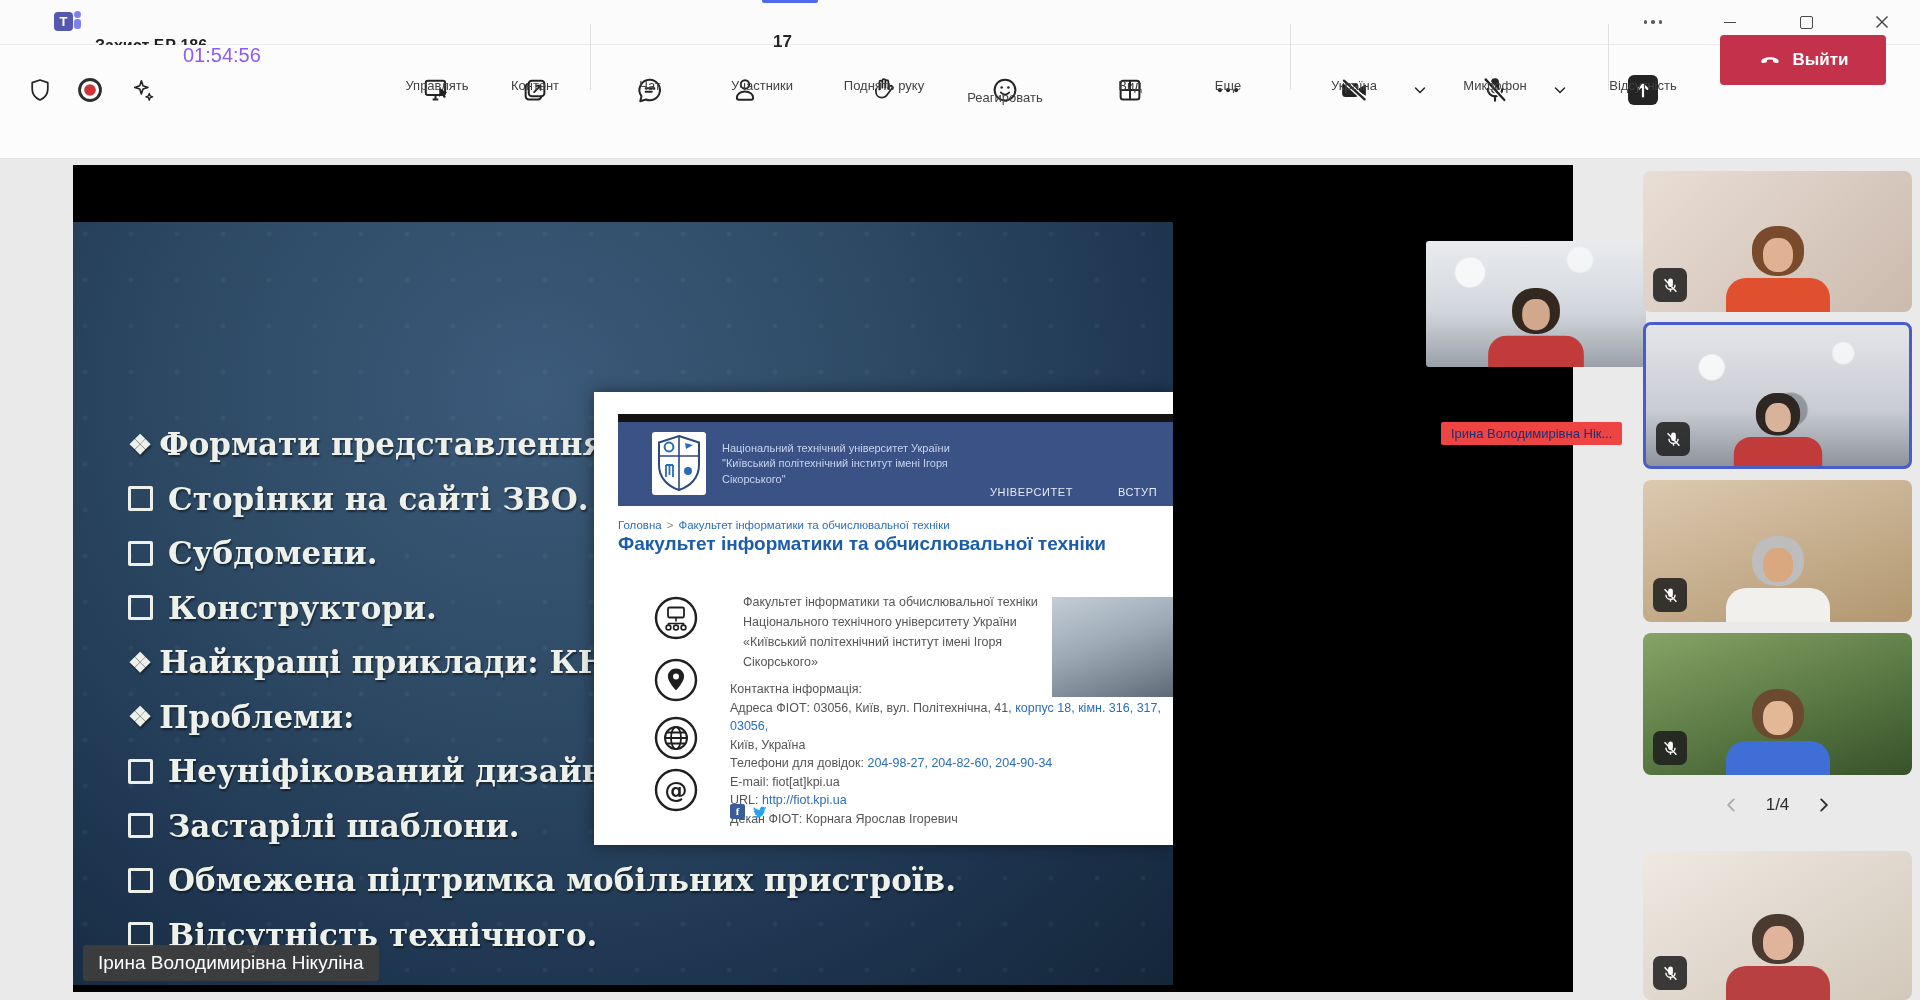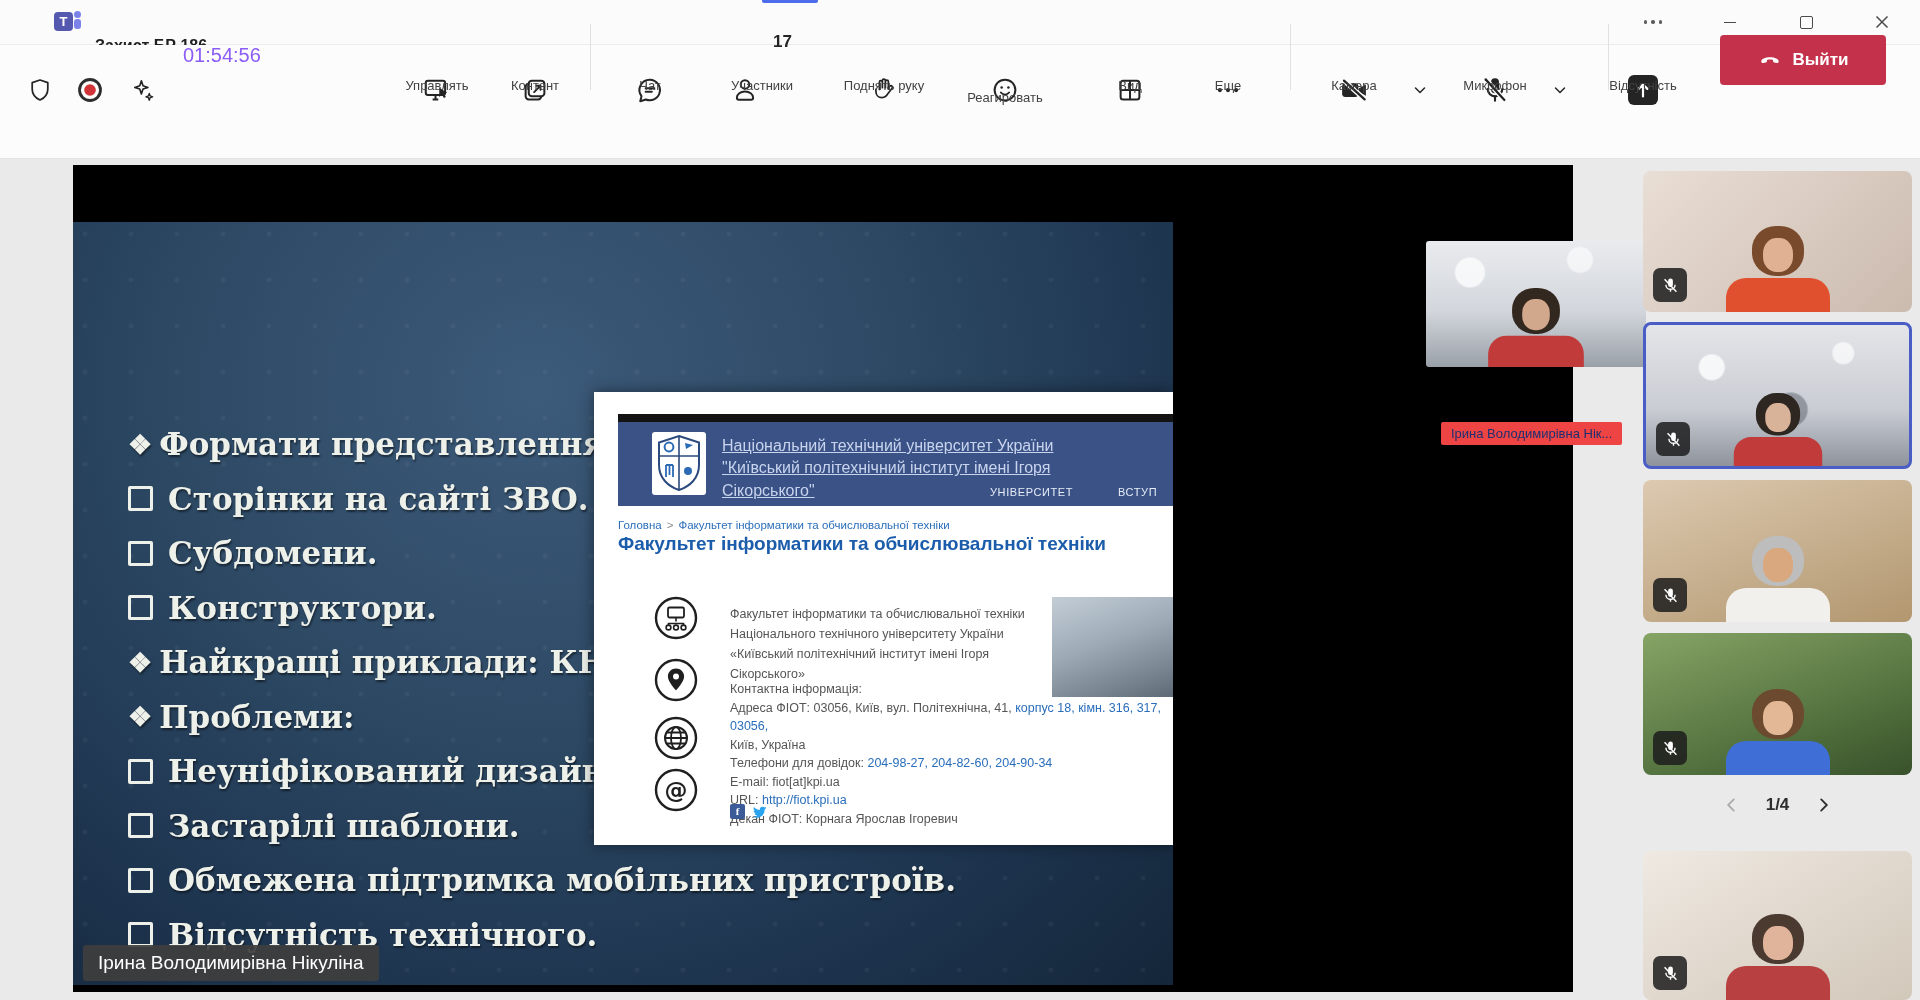"Камера" div.tb-lab { text: Камера -> Україна }
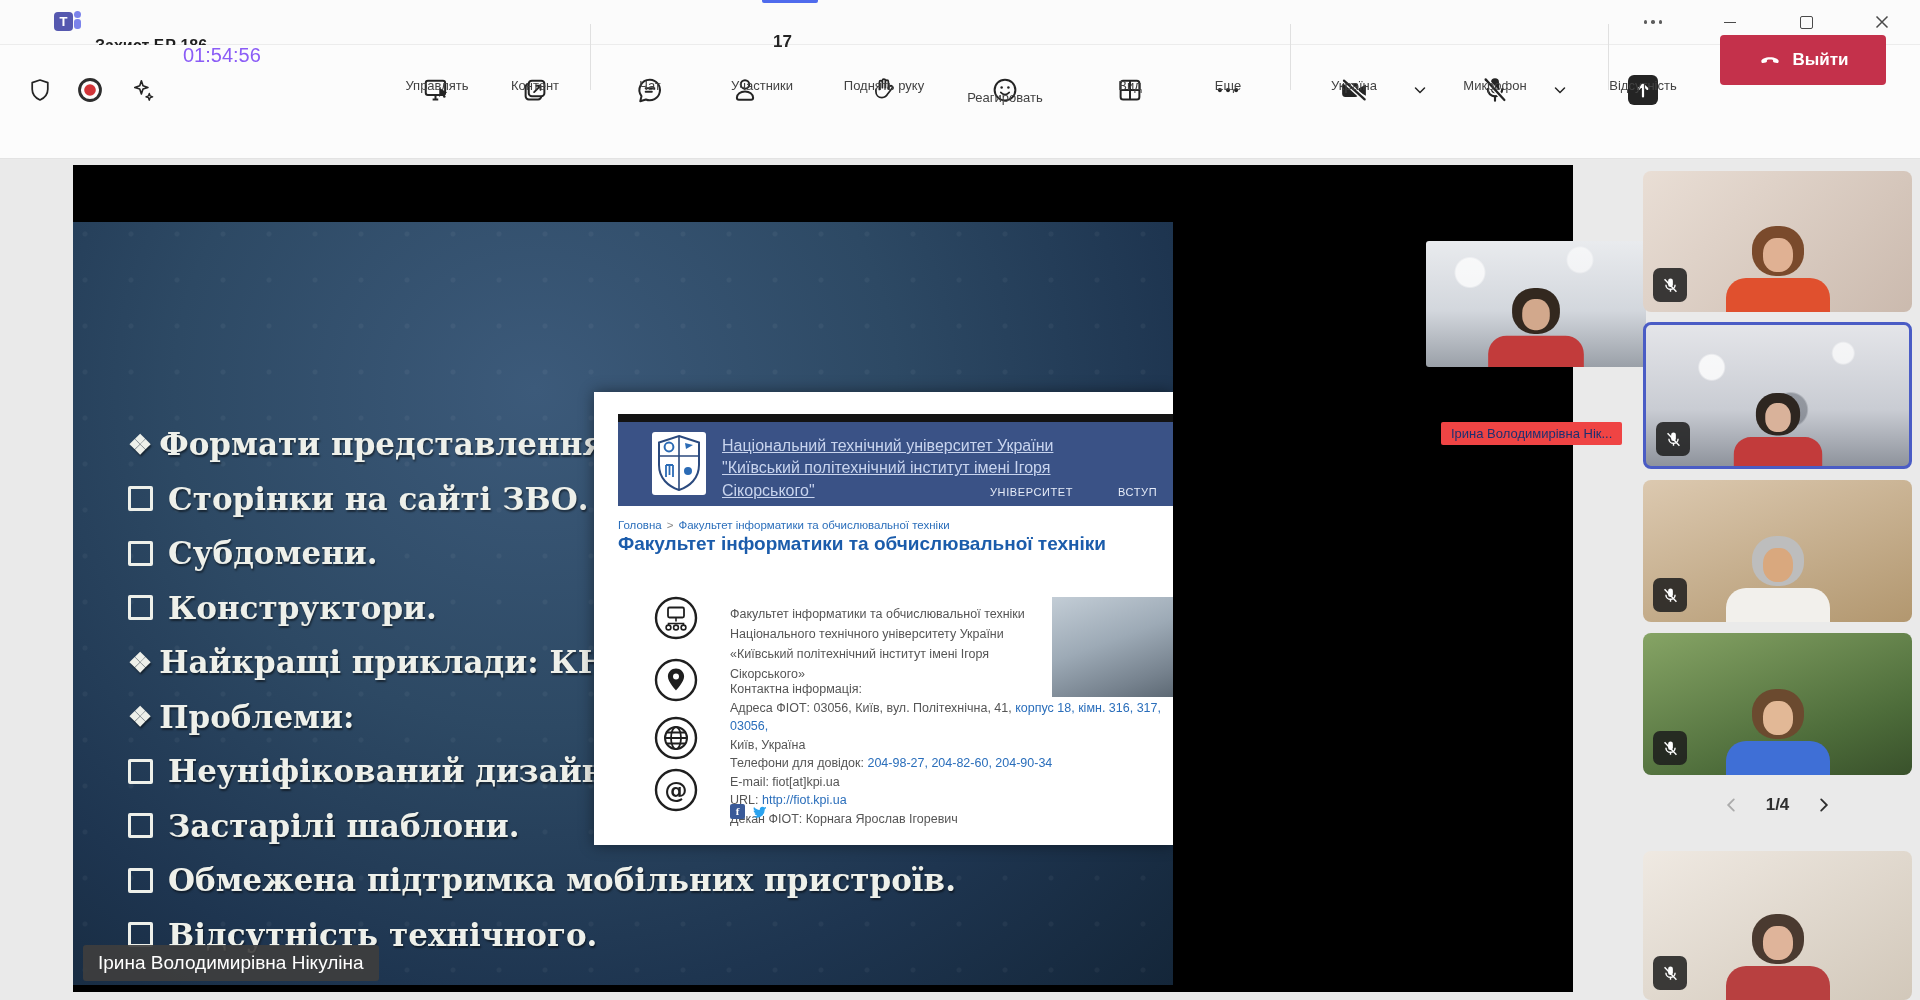"Національний технічний університет" .univ-name { font-size: 16px -> 11px; text-decoration: underline -> none; top: 13px -> 19px }
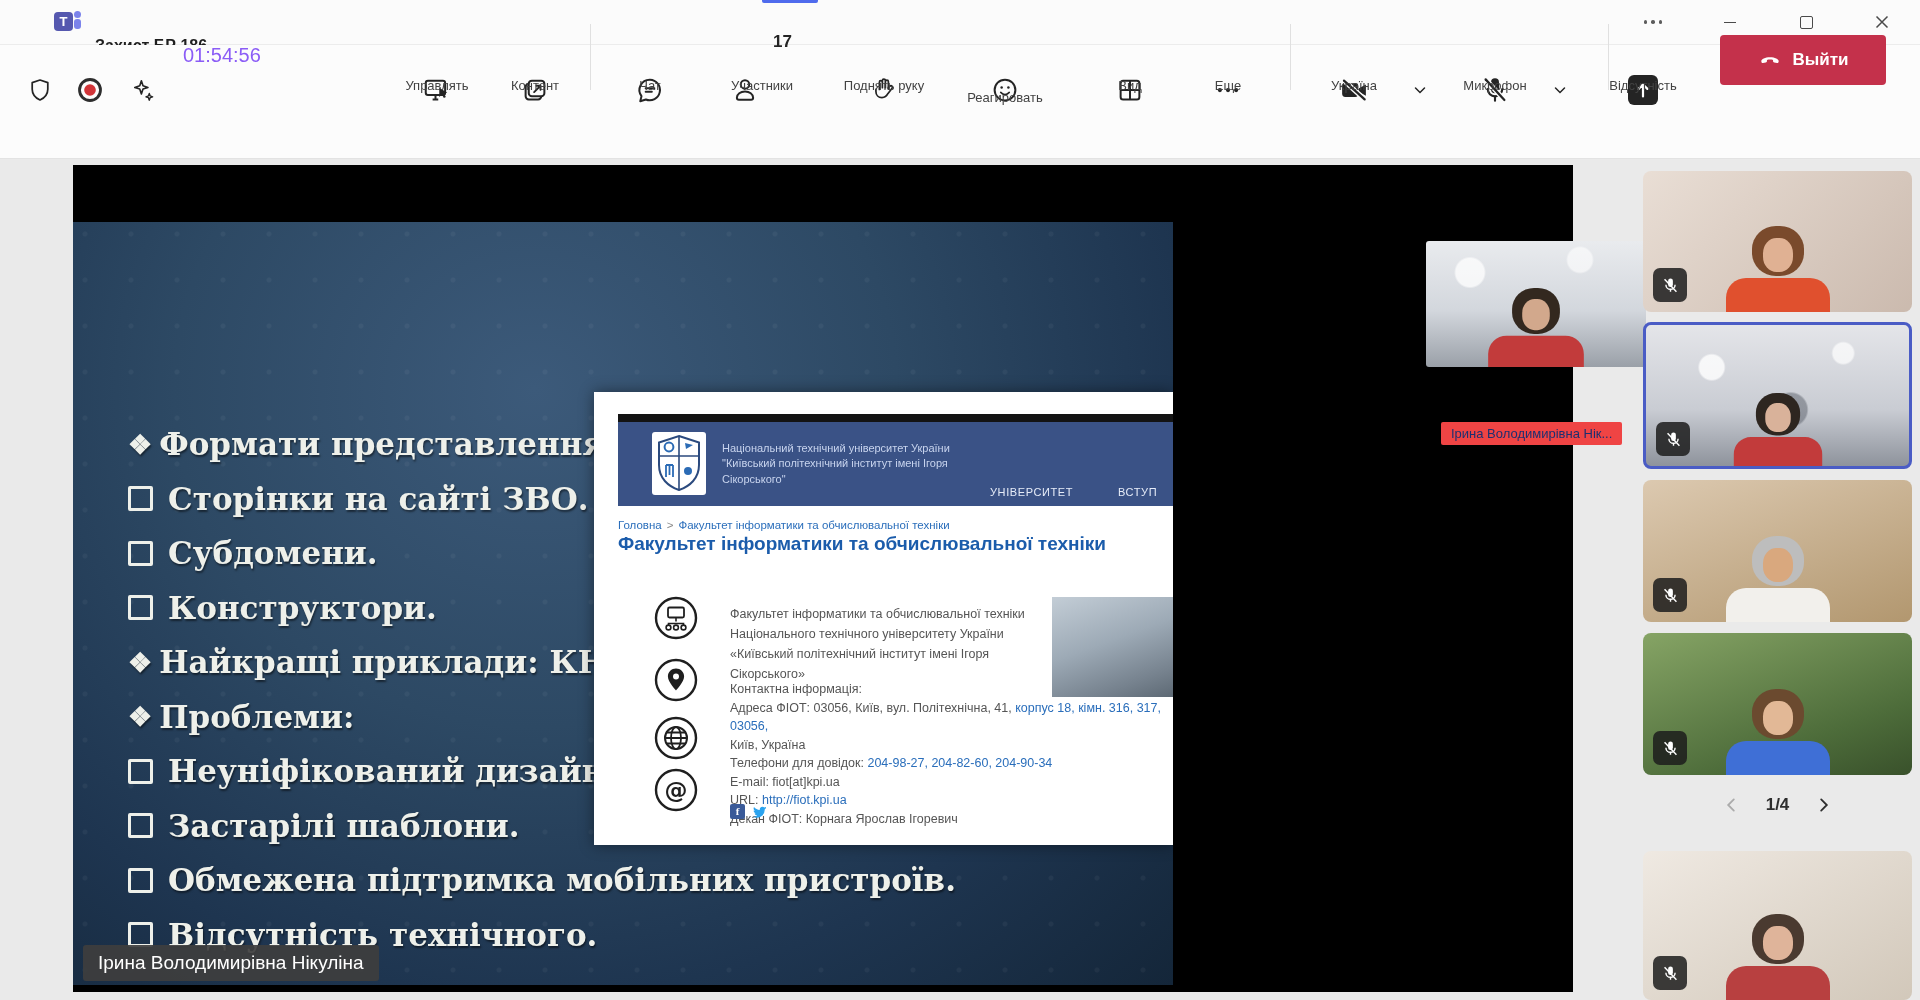"Факультет інформатики та обчислювальної техніки Національного" .site-desc { margin-left: none -> 13px; top: 212px -> 200px }
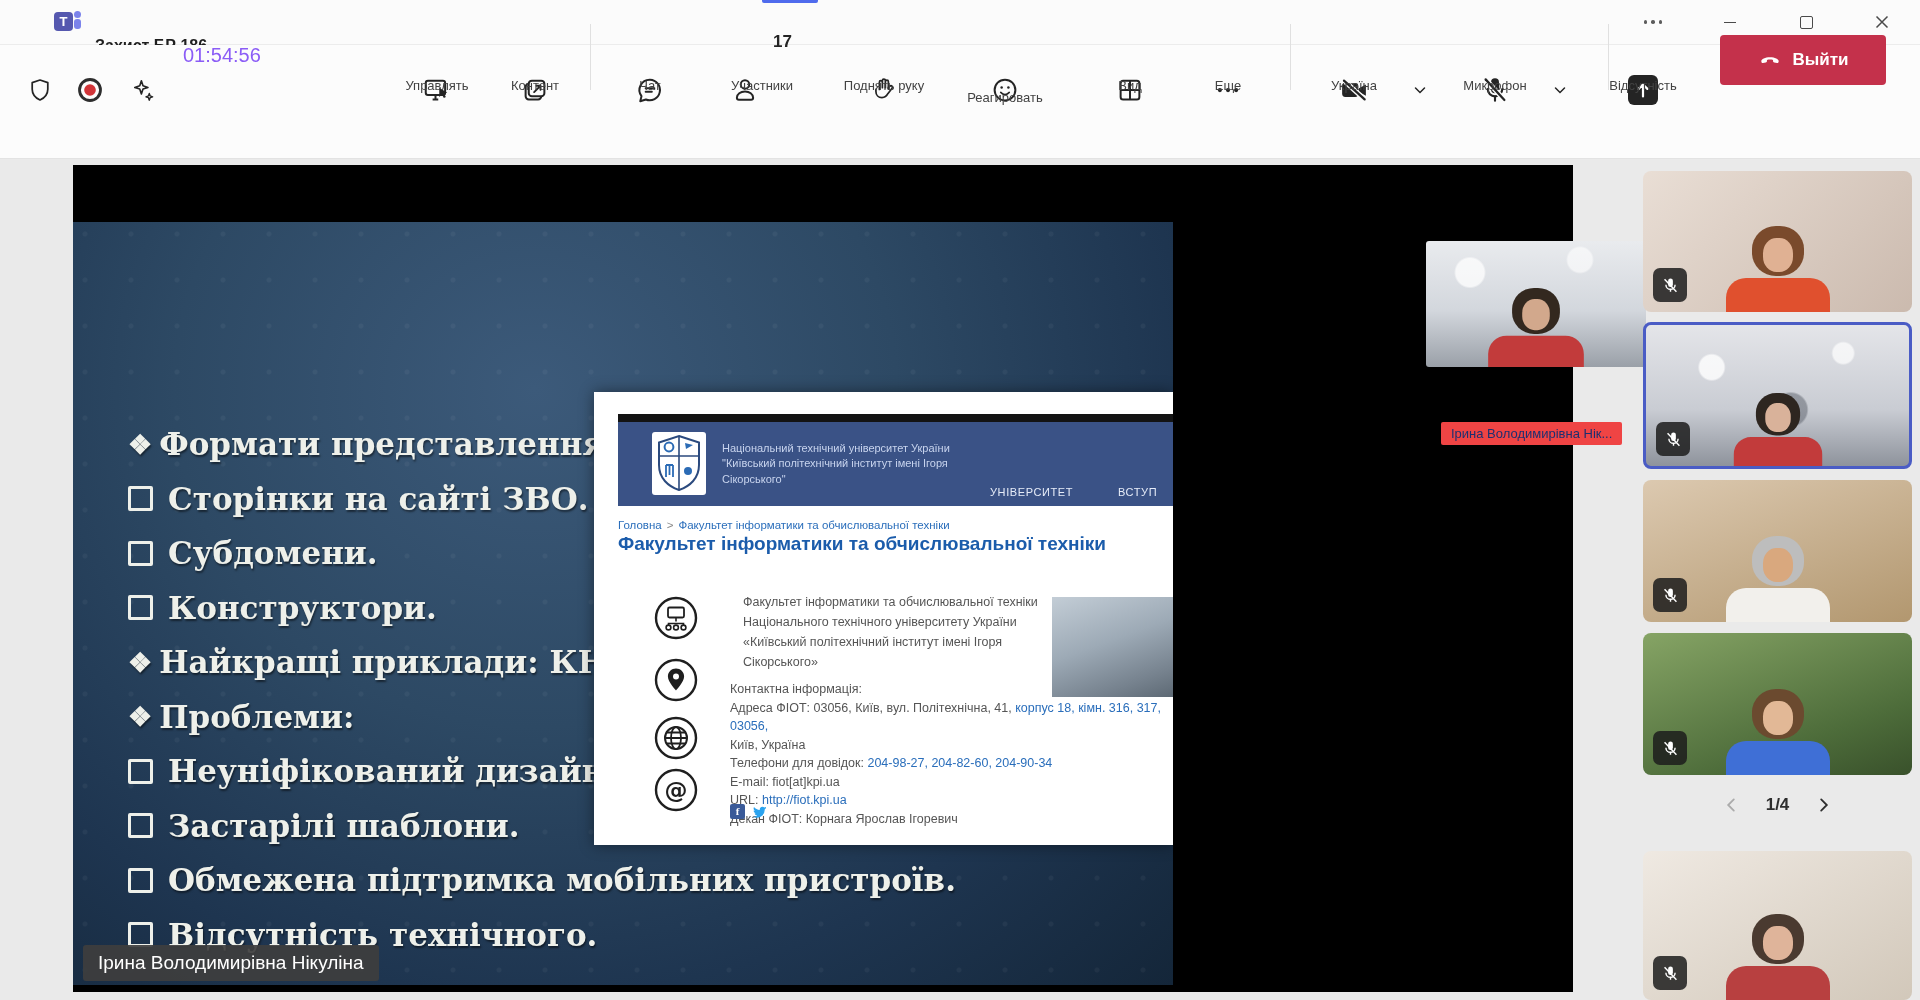"1/4" .pager .pg-num { font-weight: bold -> none }
